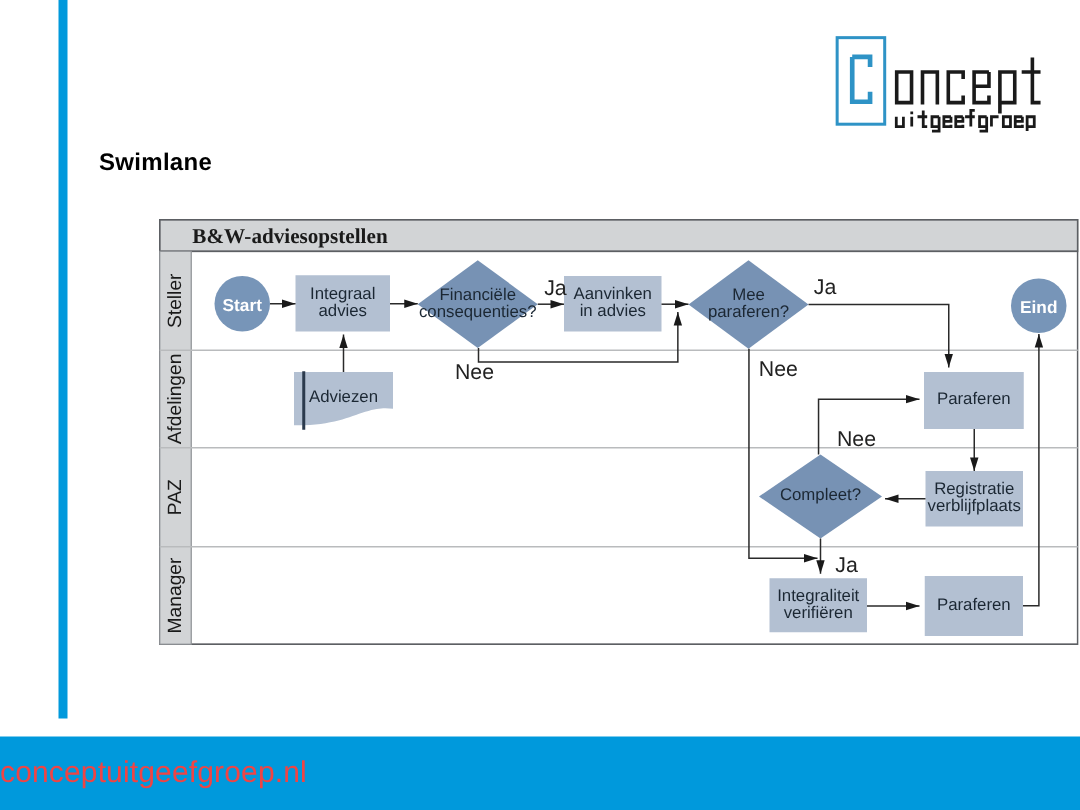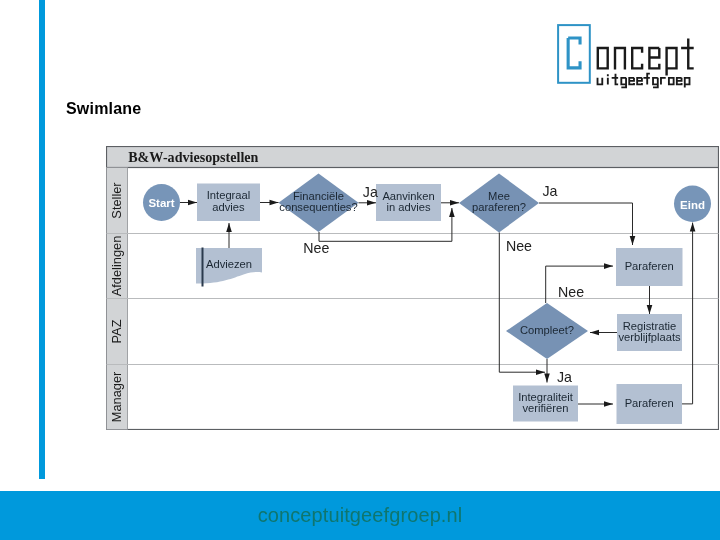"conceptuitgeefgroep.nl" .footer-text { color: #0f766e -> #ef4444; text-align: center -> left }
